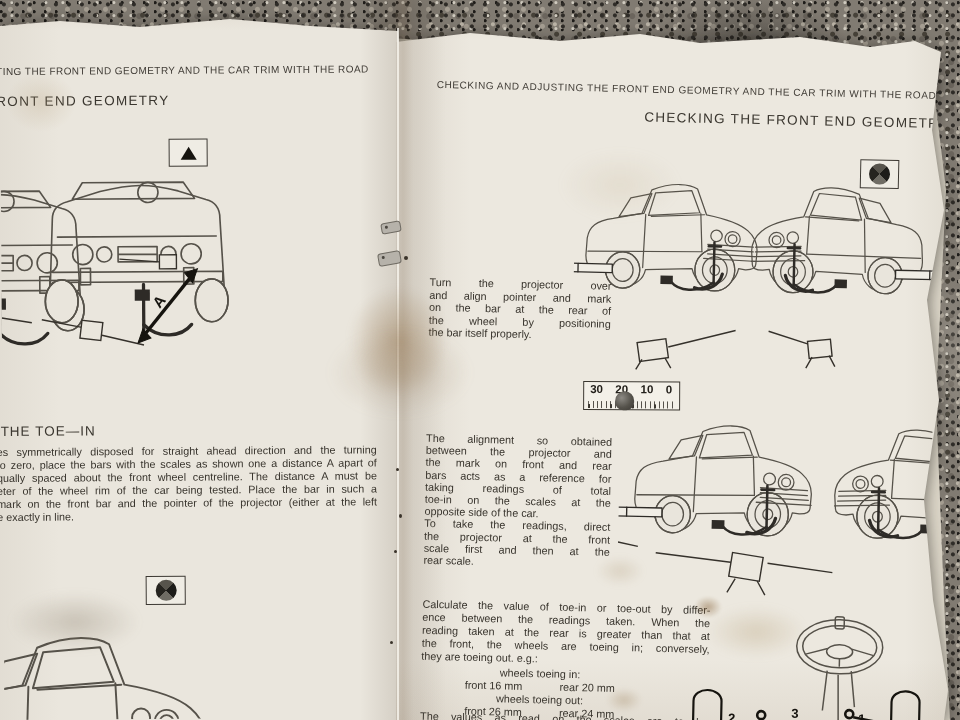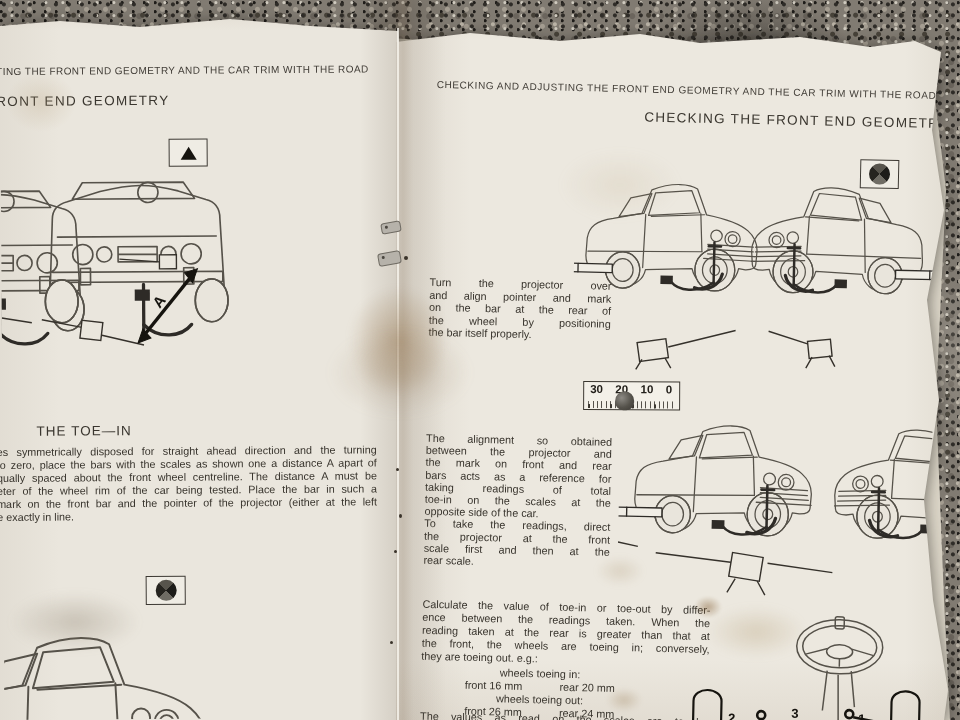"THE TOE—IN" div.txt { margin-left: 36px -> none }
